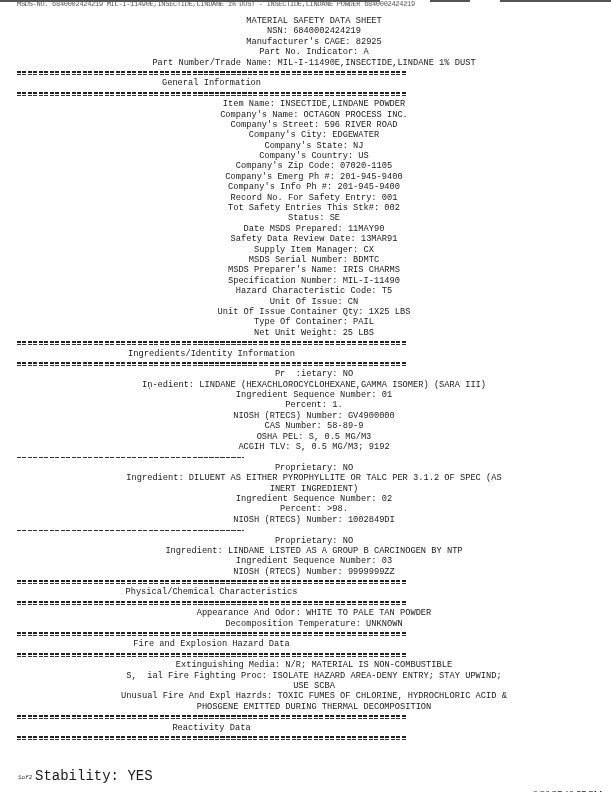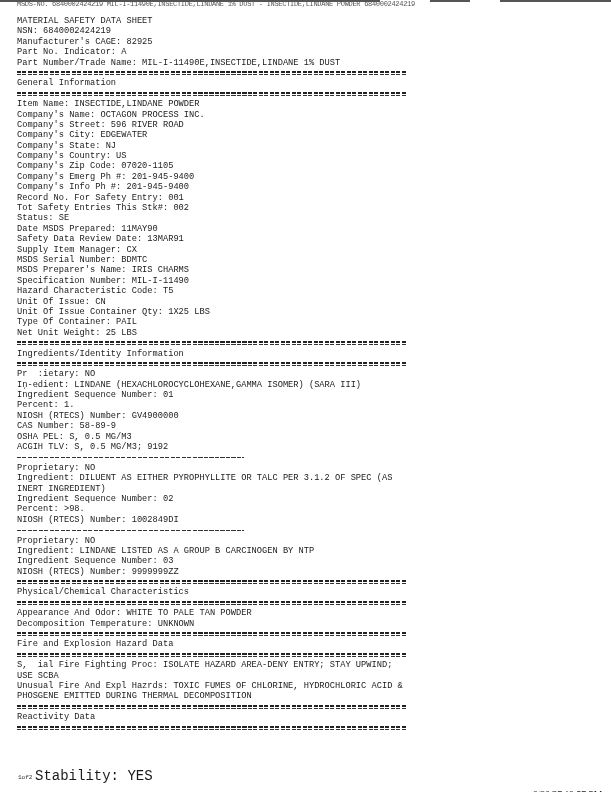"MATERIAL SAFETY DATA SHEET" .line { text-align: none -> center }
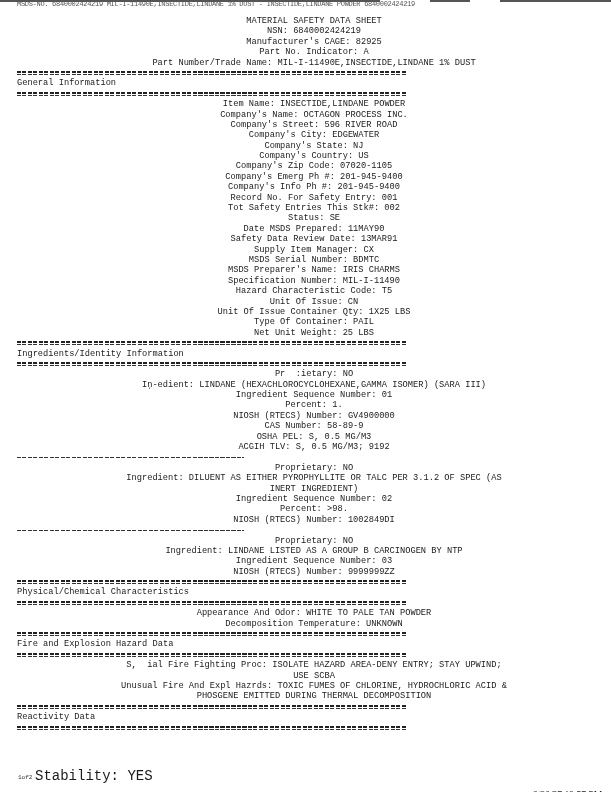"General Information" .section-title { text-align: left -> center }
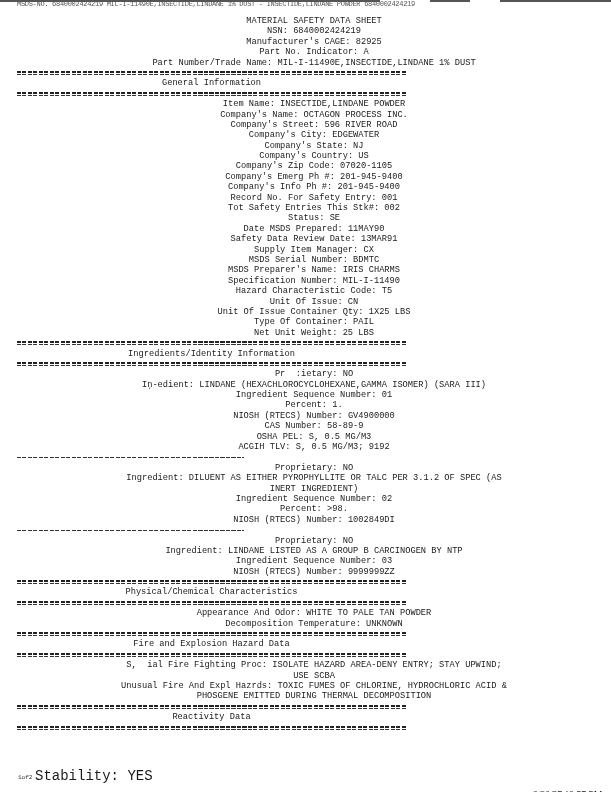"Extinguishing Media: N/R; MATERIAL IS" div.line { html: none -> <div>Extinguishing Media: N/R; MATERIAL IS NON-COMBUSTIBLE</div> }
